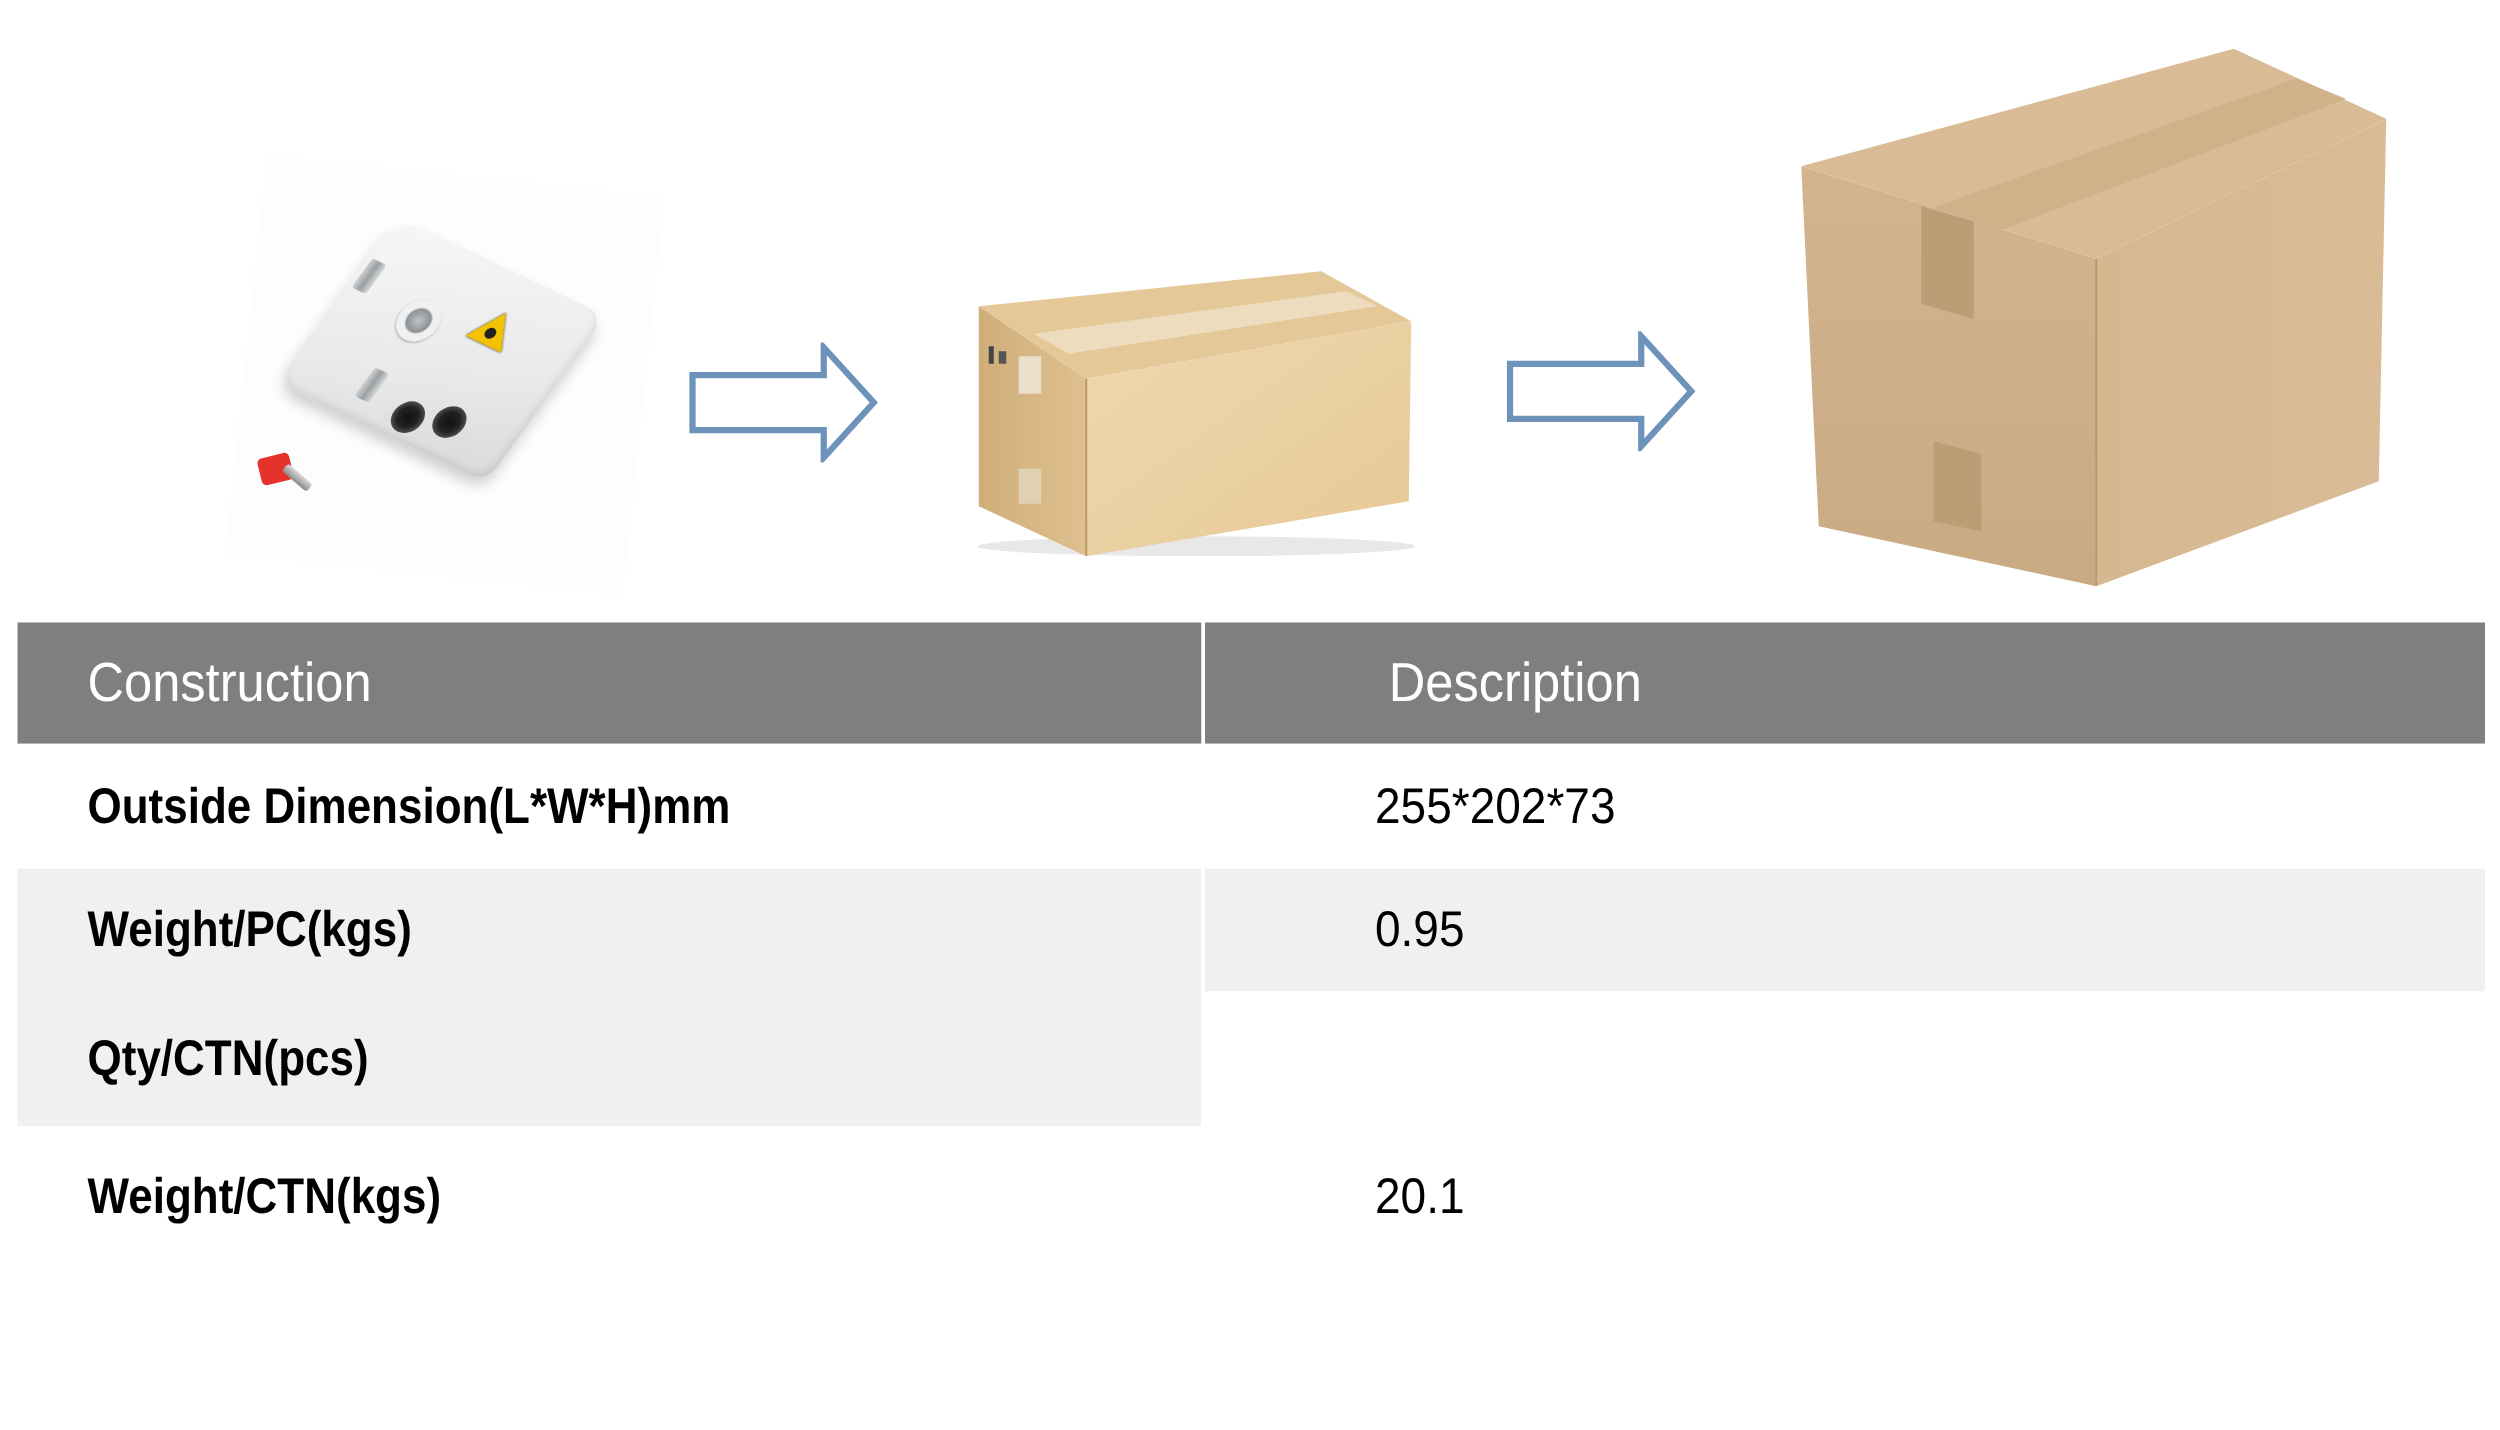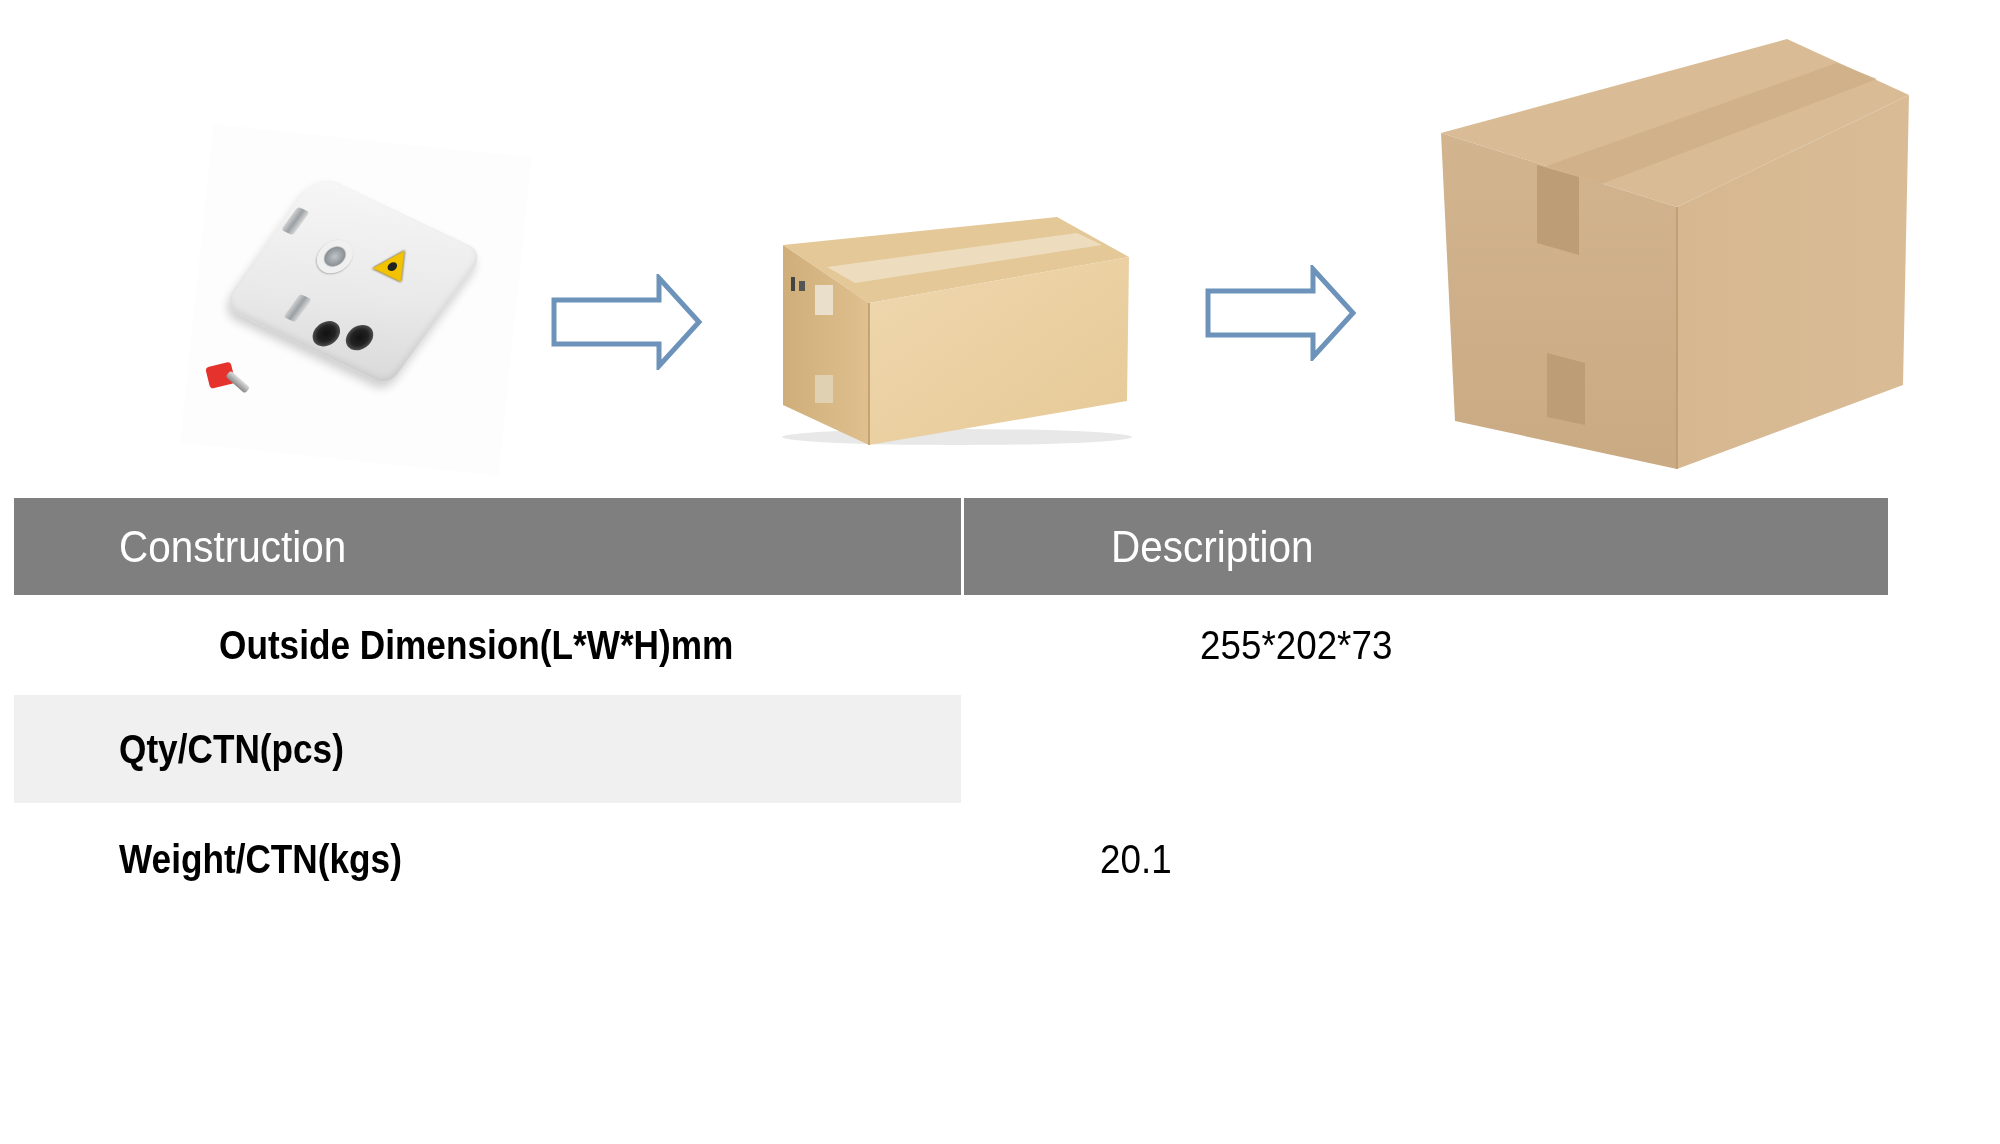"Construction" .cell.c1 { padding-left: 105px -> 56px }
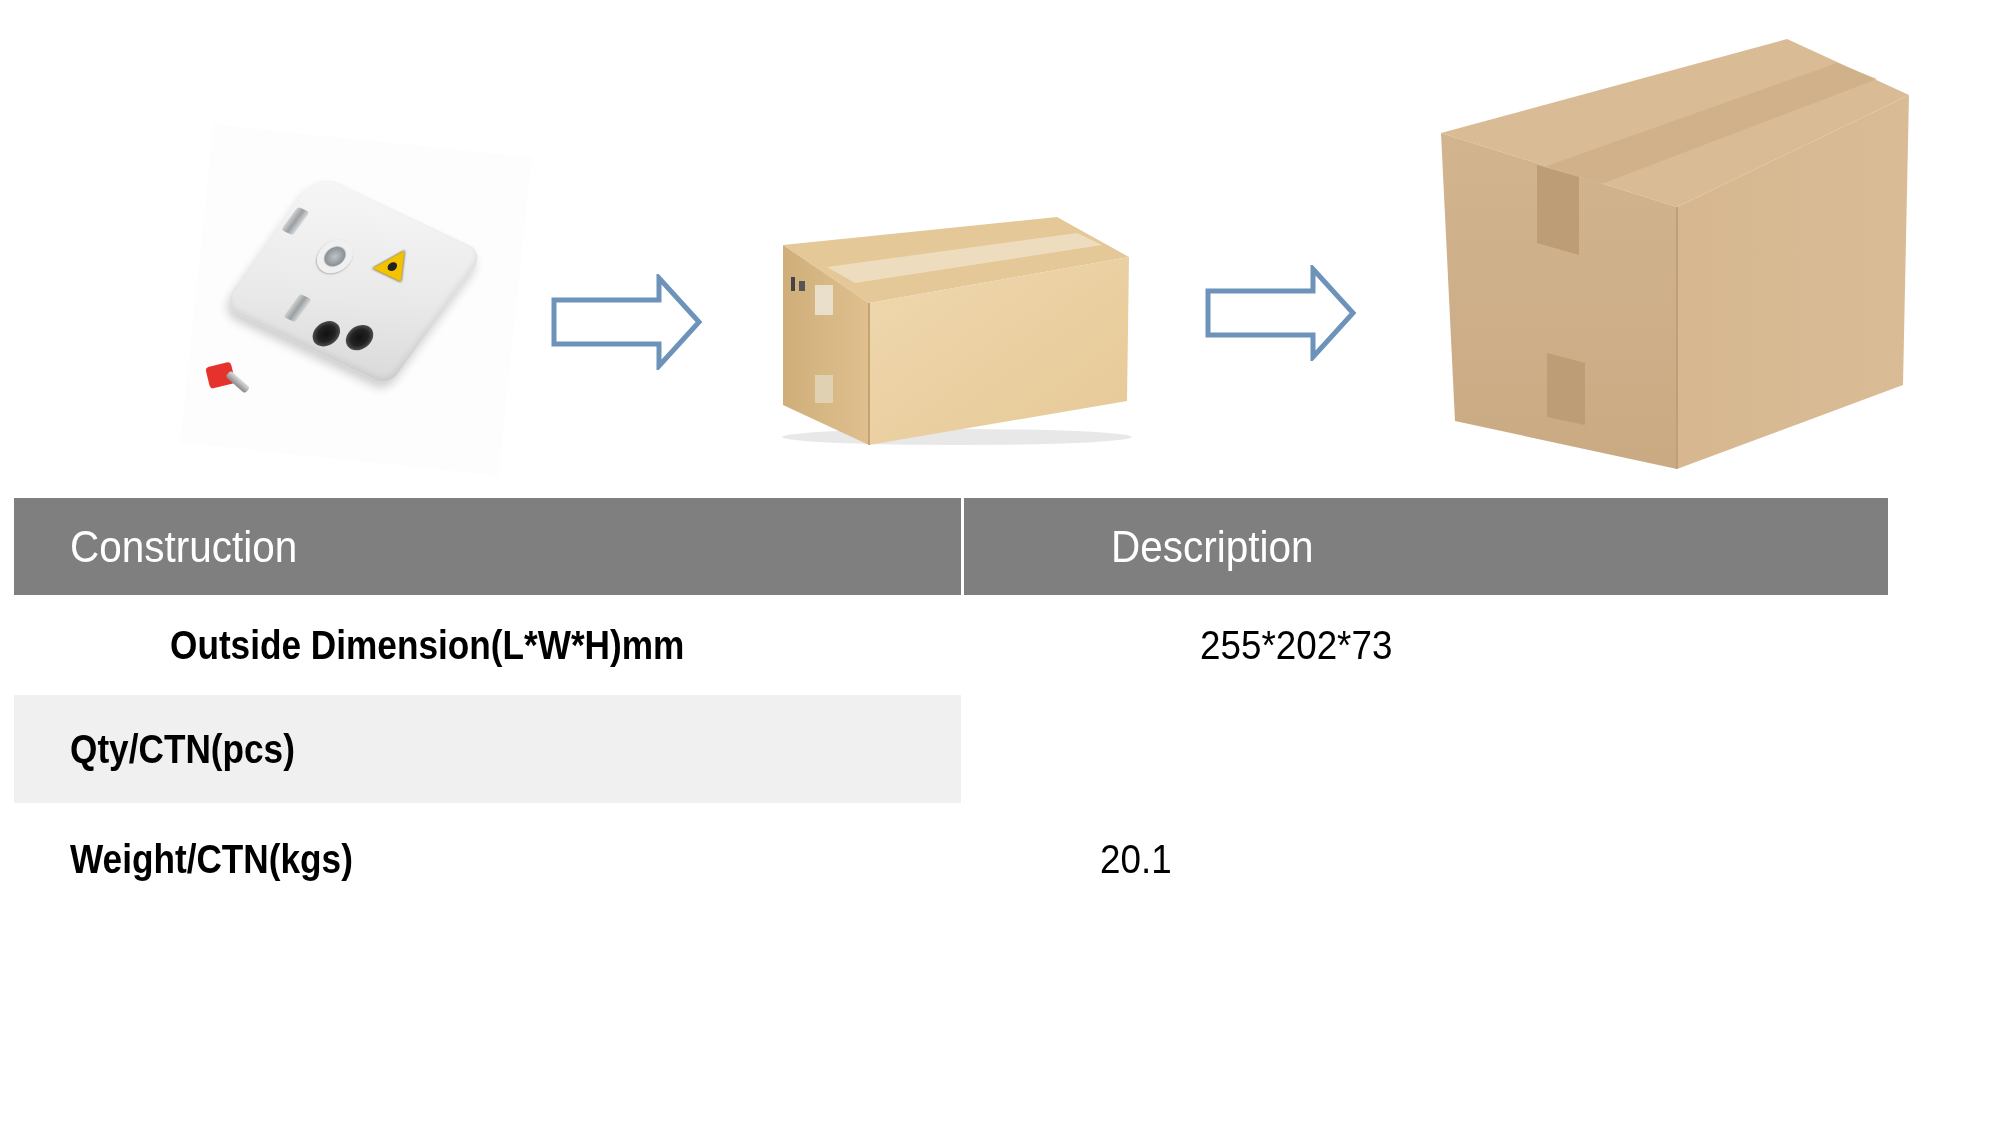"Description" .cell.c2 { width: 924px -> 1024px }
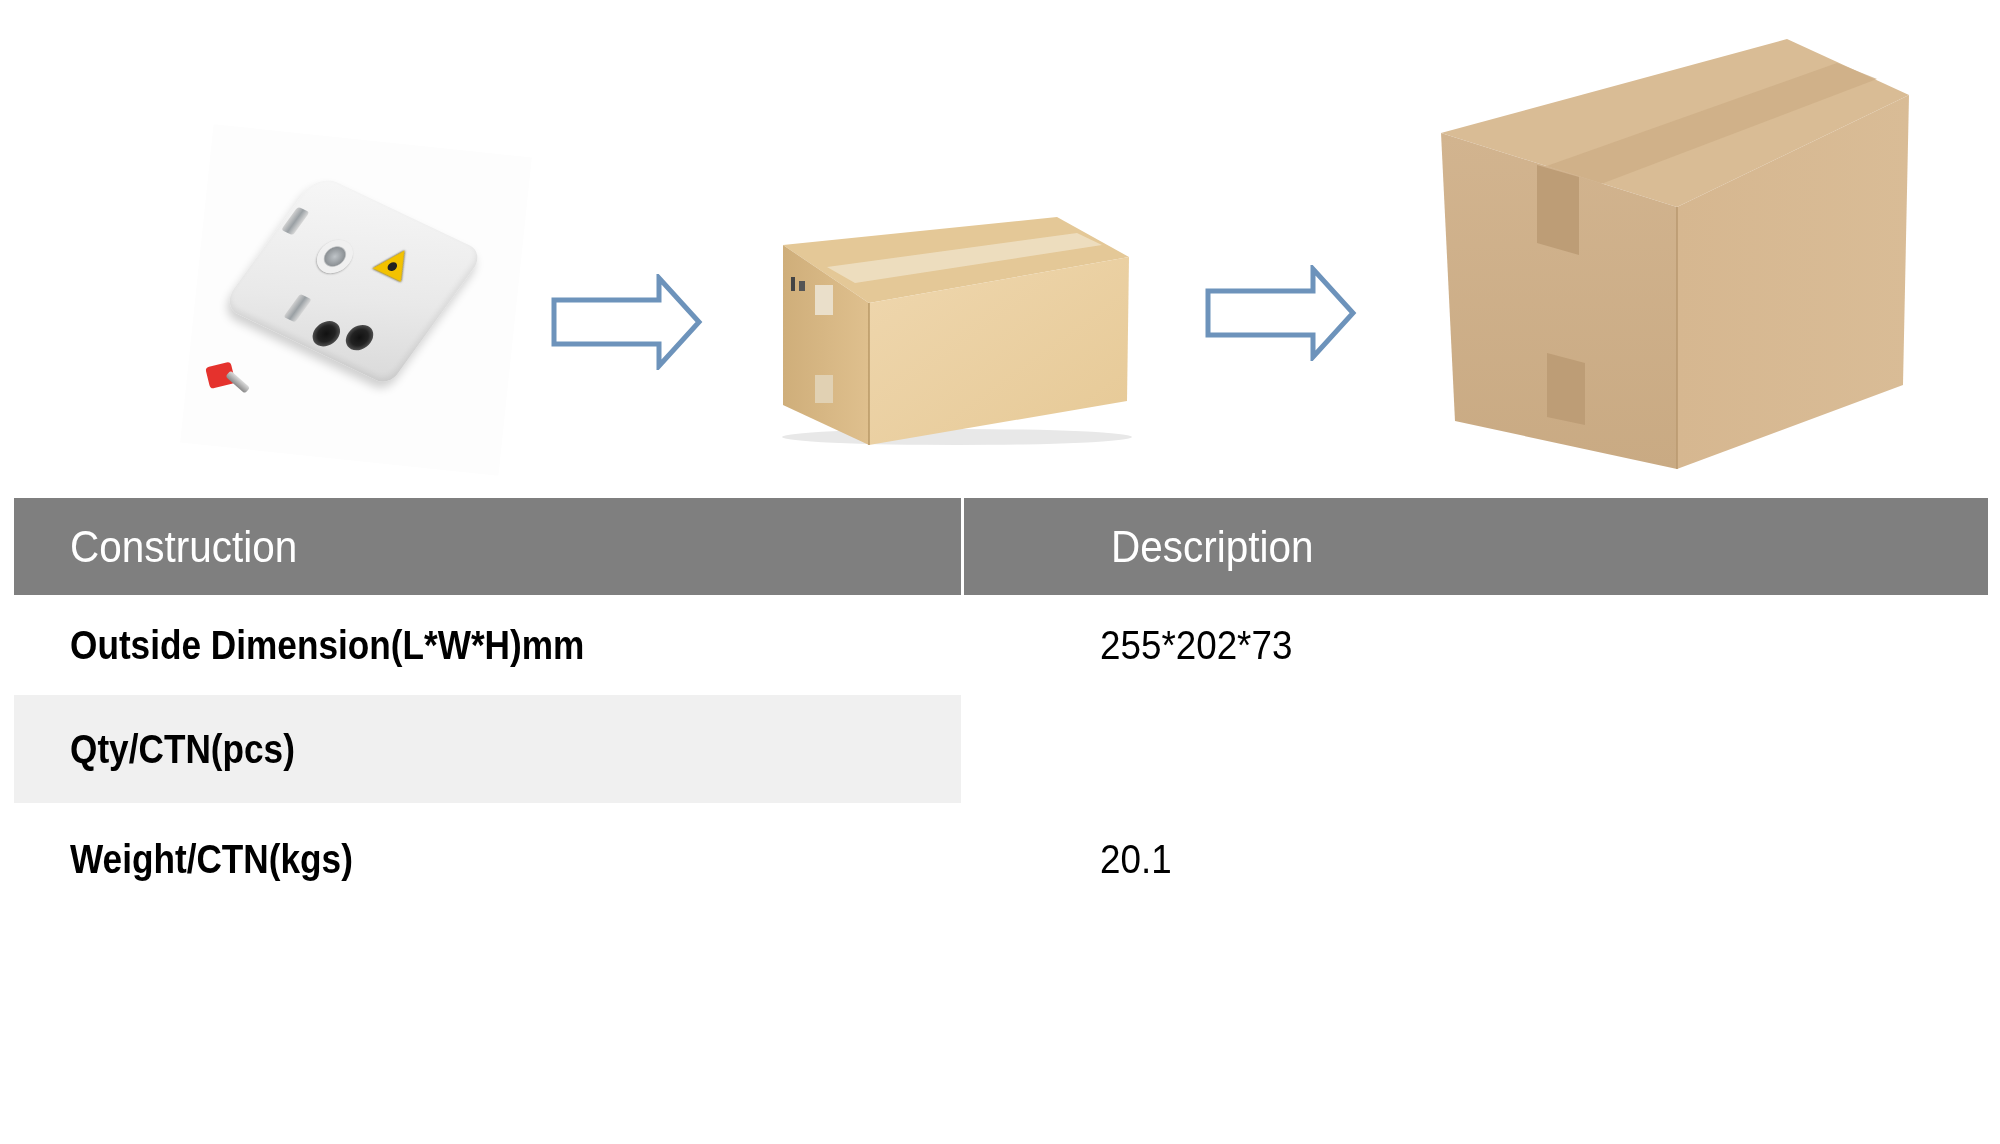"Weight/PC(kgs)" div.row { html: none -> <div> <div> <span>Weight/PC(kgs)</span> </div> <div> <span>0.95</span> </div> </div> }
